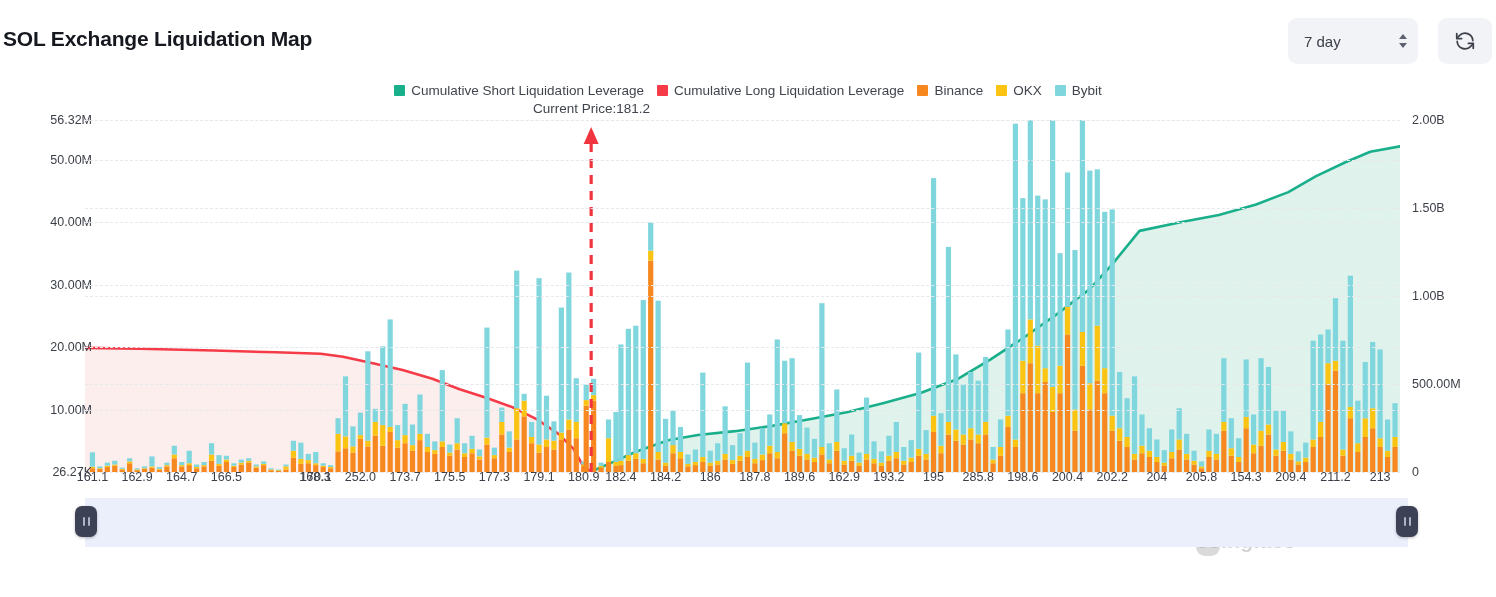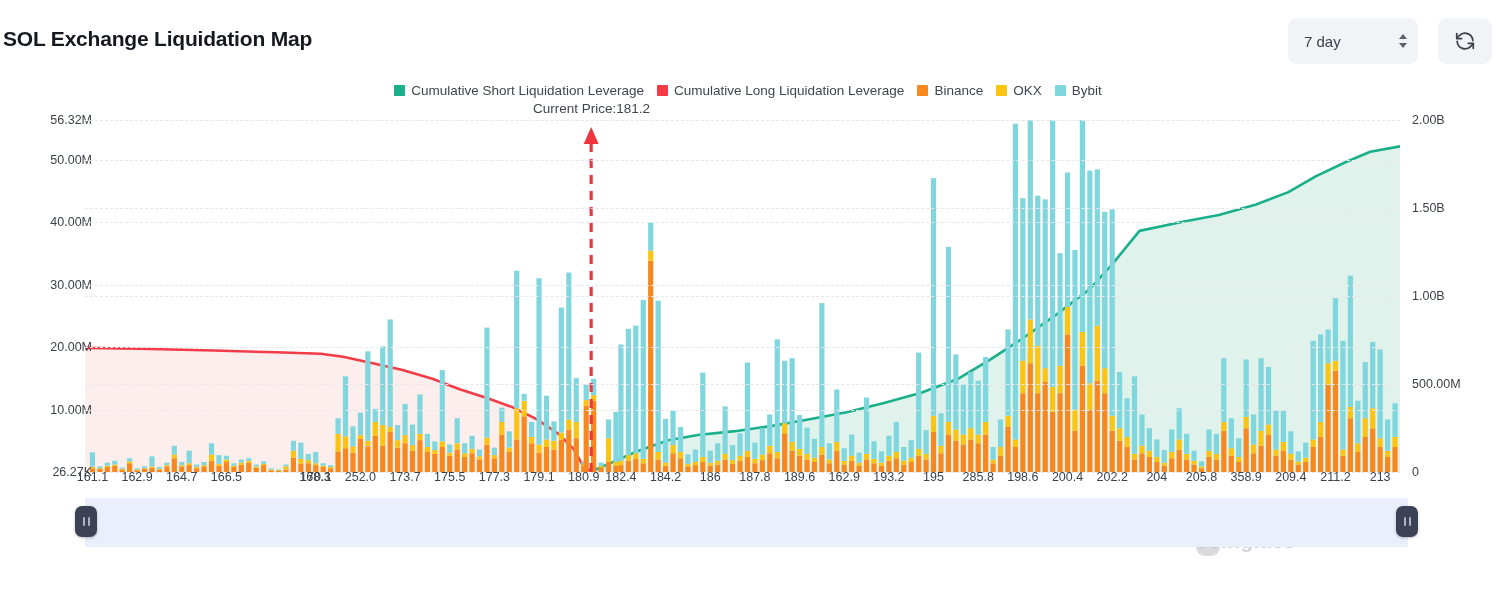"358.9" div.xtick { text: 358.9 -> 154.3 }
